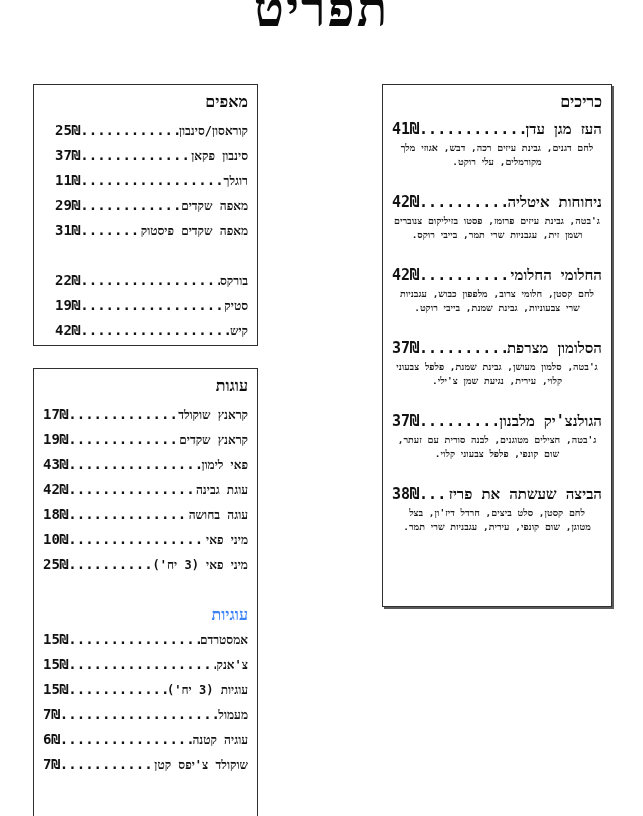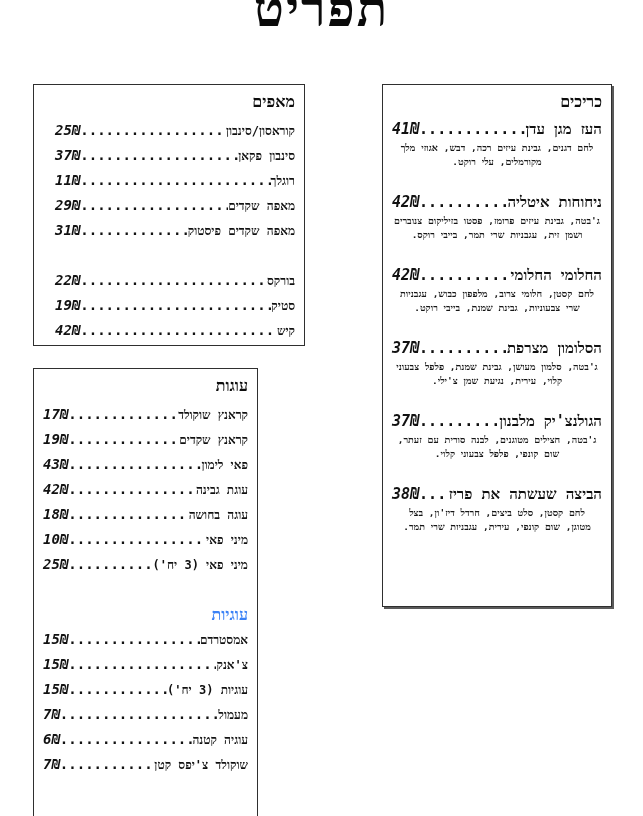"מאפים" .box-pastries { width: 272px -> 225px }
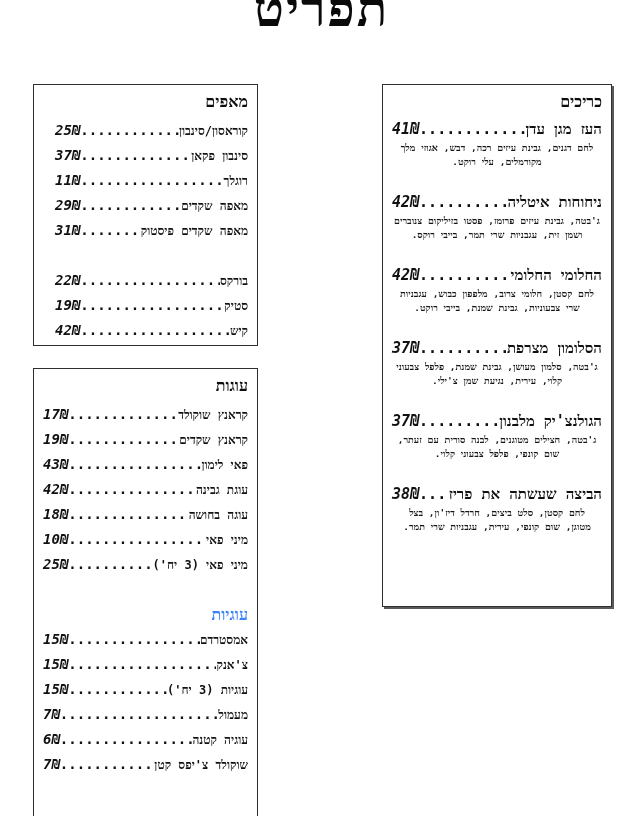"25₪" .pr { font-style: italic -> none }
